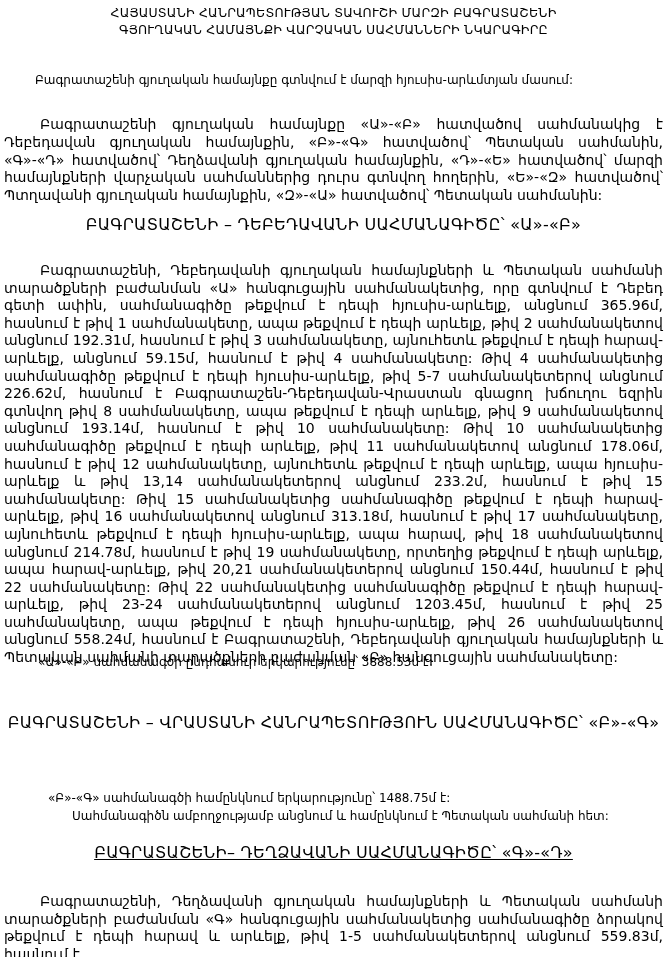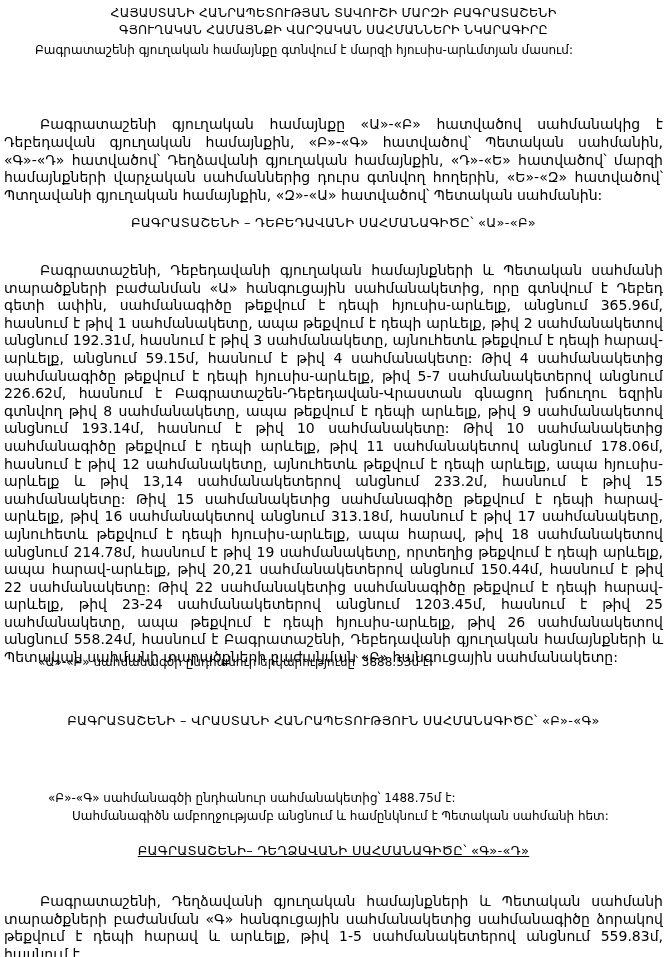"Բագրատաշենի գյուղական համայնքը գտնվում է" div.line { top: 43px -> 73px }
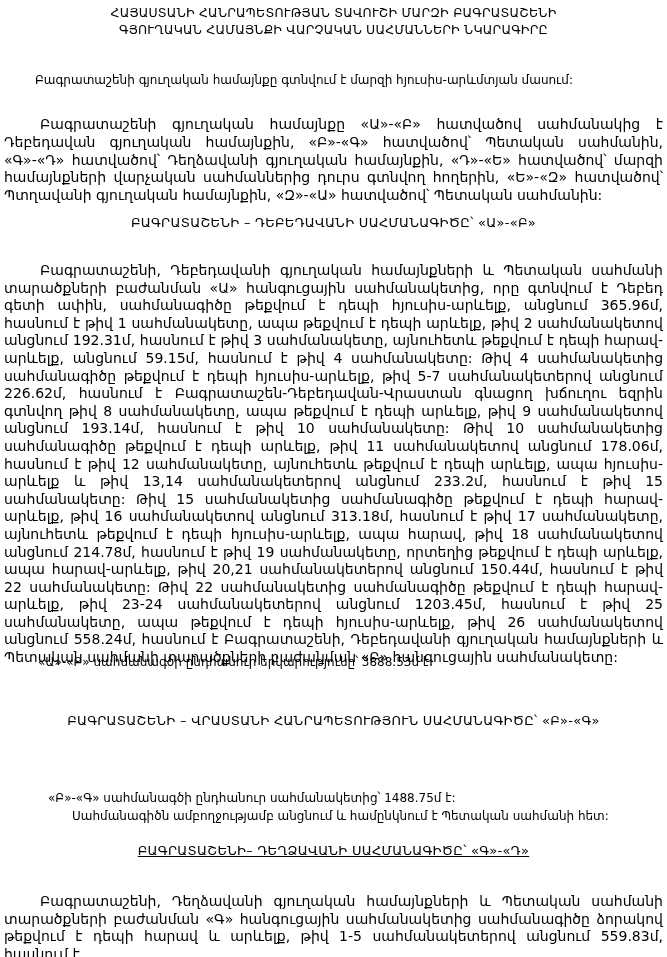"ԲԱԳՐԱՏԱՇԵՆԻ – ԴԵԲԵԴԱՎԱՆԻ ՍԱՀՄԱՆԱԳԻԾԸ՝" .heading { font-size: 13px -> 16px }
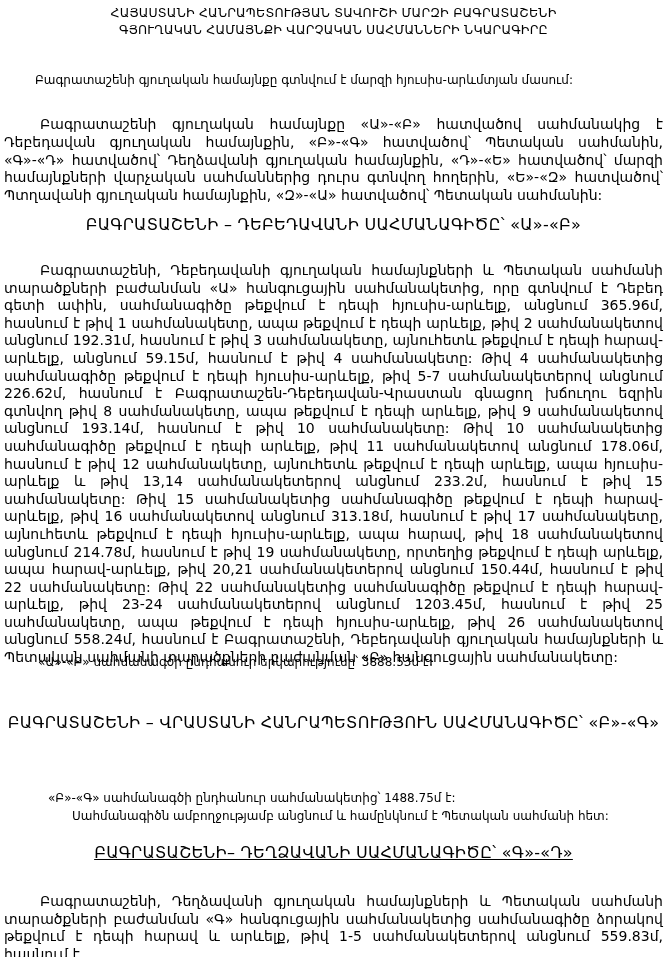"«Բ»-«Գ» սահմանագծի ընդհանուր" div.line { text: ընդհանուր սահմանակետից -> համընկնում երկարությունը }
